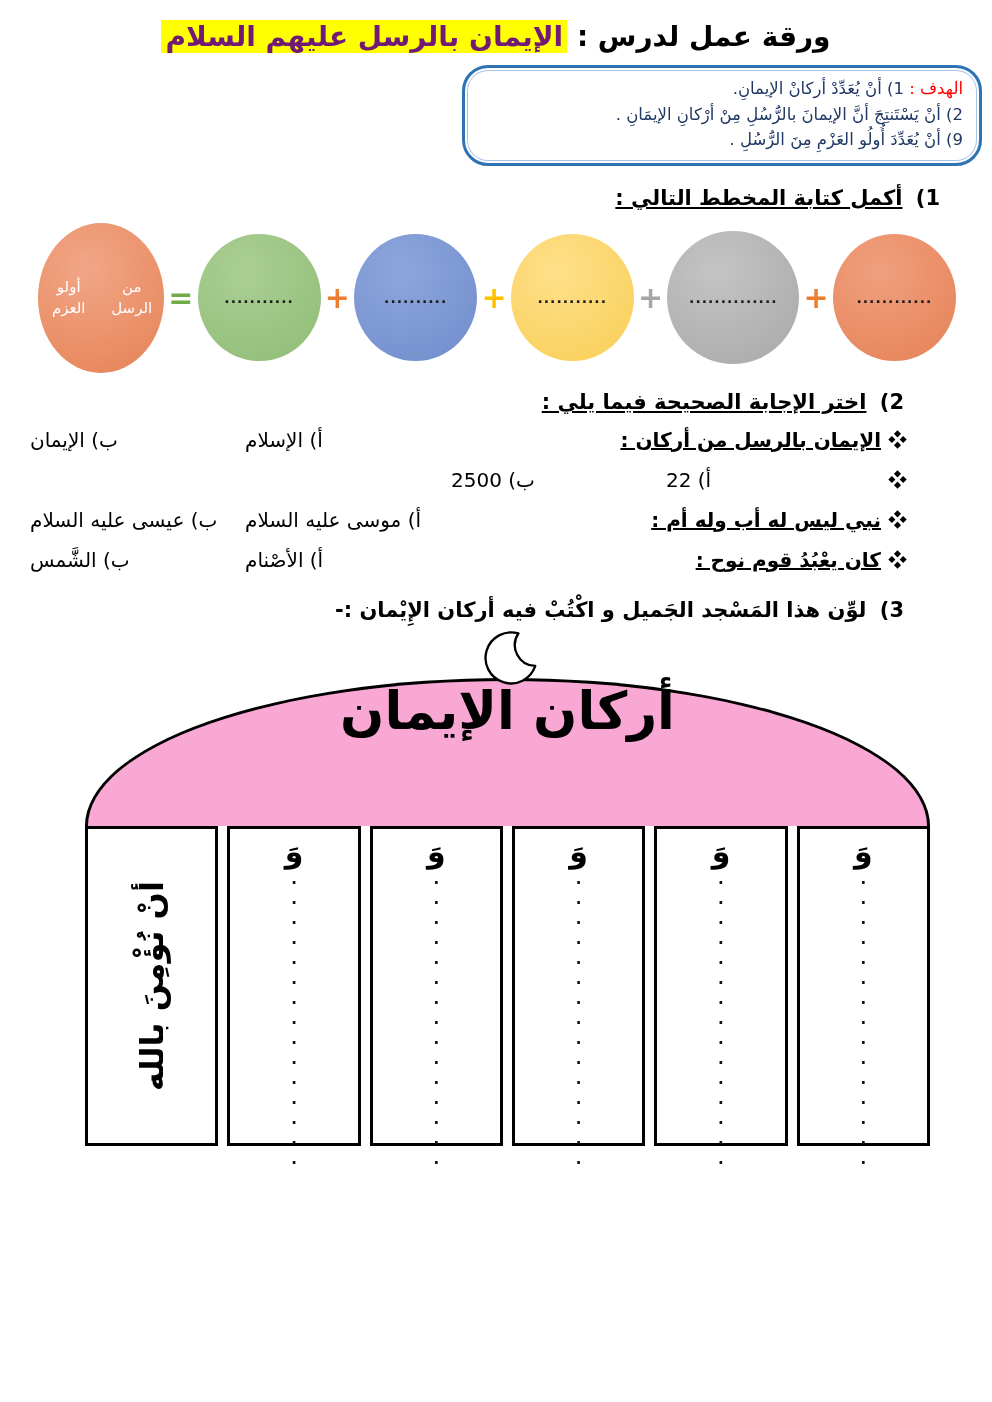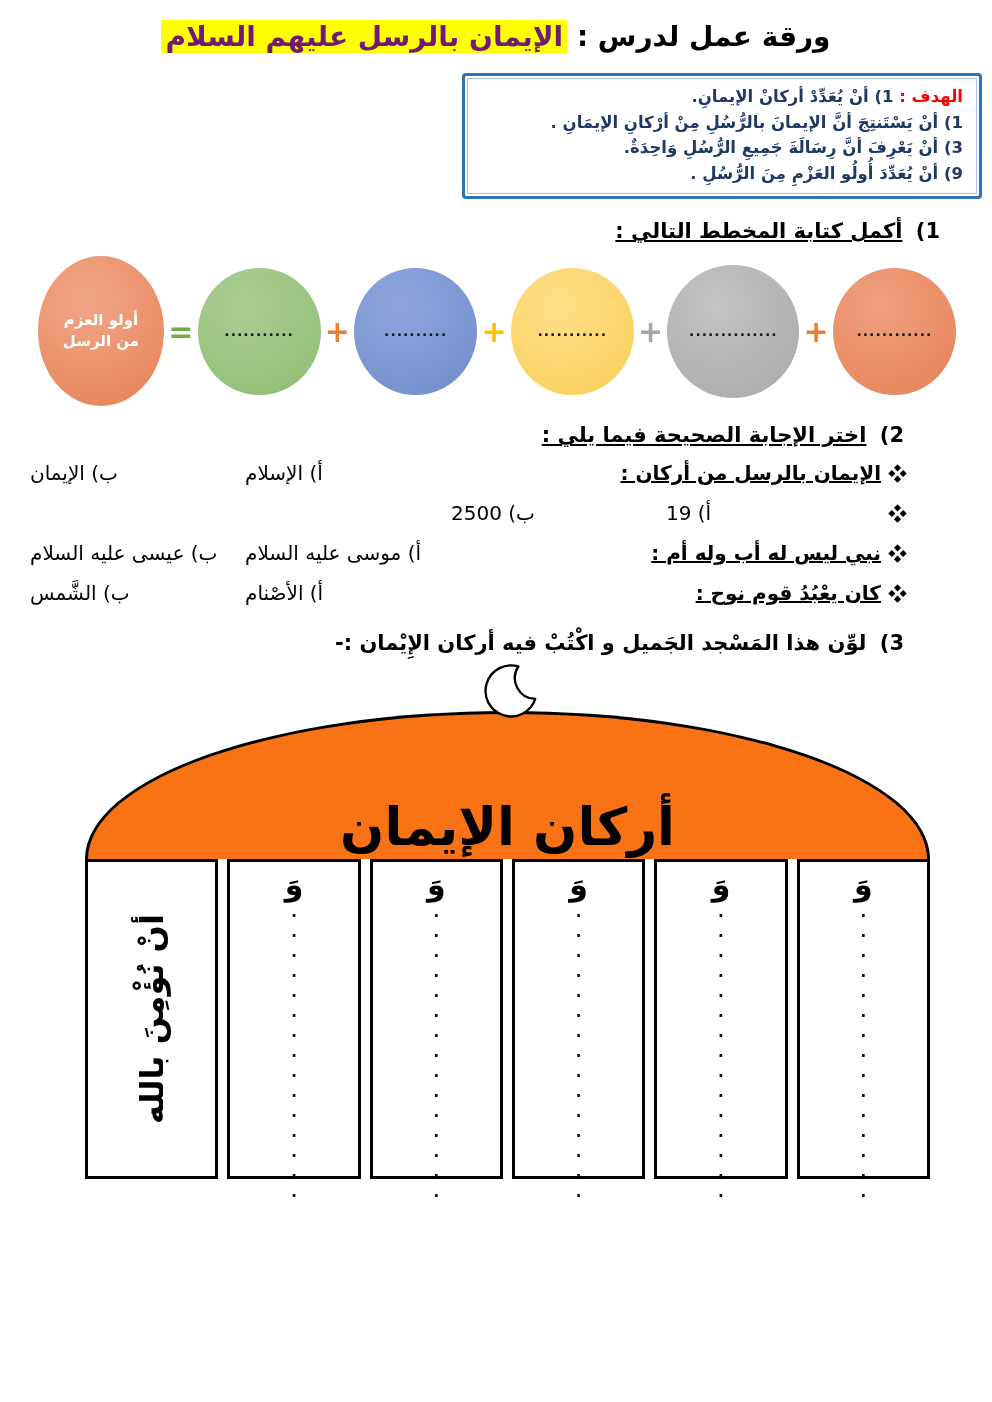"الهدف : 1) أنْ يُعَدِّدْ" .objectives { border-radius: 4px -> 26px; font-weight: bold -> normal; margin: 20px 10px 0 auto -> 12px 10px 0 auto }
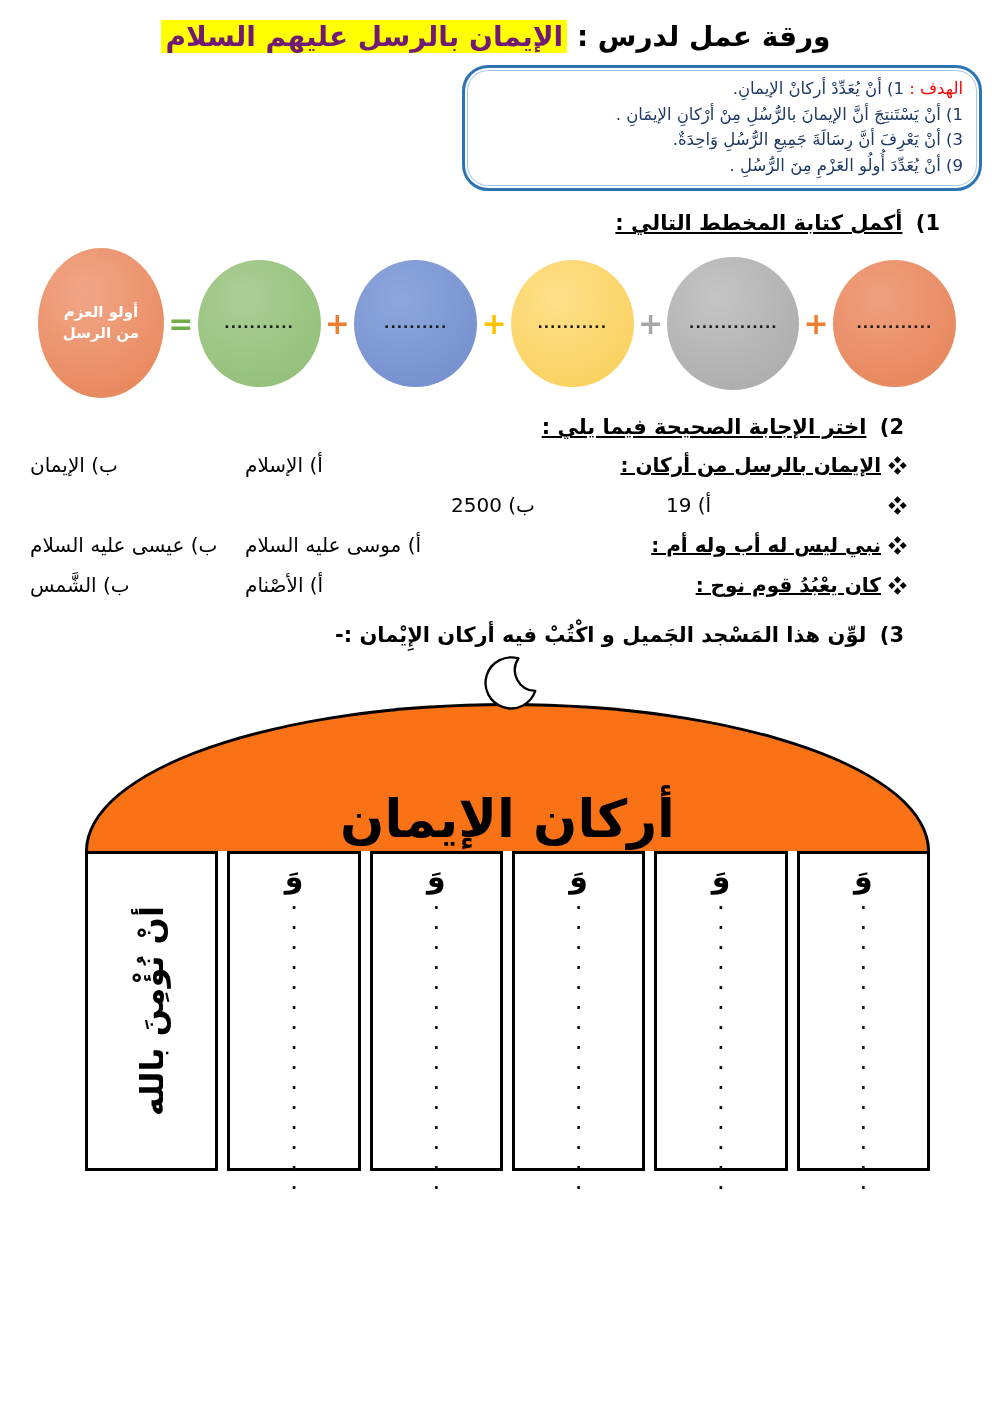"1) أنْ يَسْتَنتِجَ أنَّ الإيمانَ" div { text: 1 -> 2 }
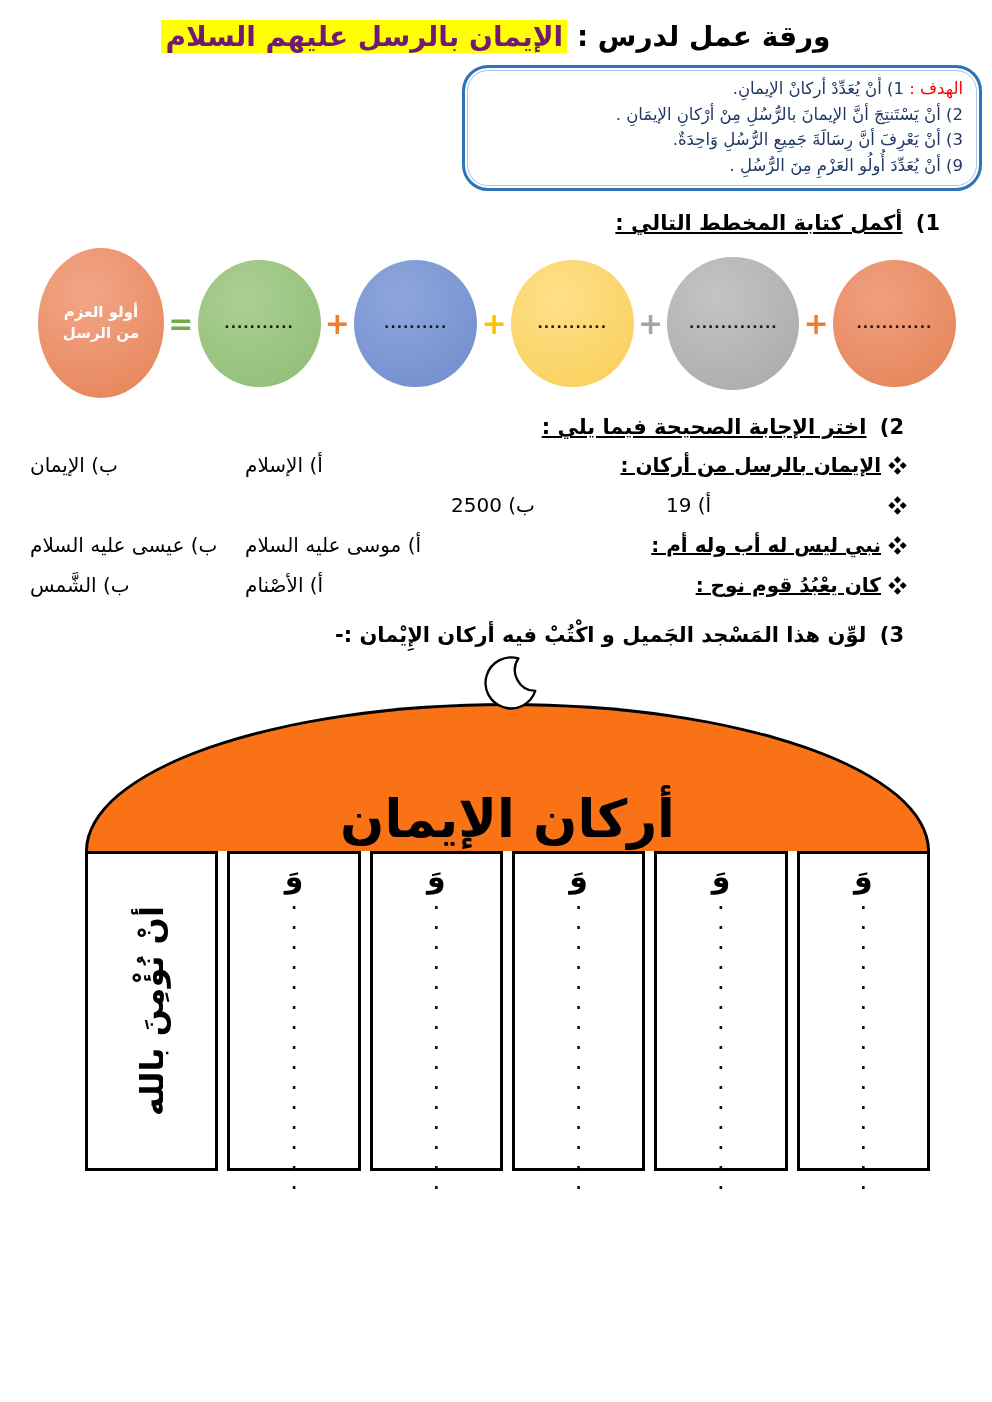"3) أنْ يَعْرِفَ أنَّ رِسَالَةَ" div { html: <div>3) أنْ يَعْرِفَ أنَّ رِسَالَةَ جَمِيعِ الرُّسُلِ وَاحِدَةٌ.</div> -> none }
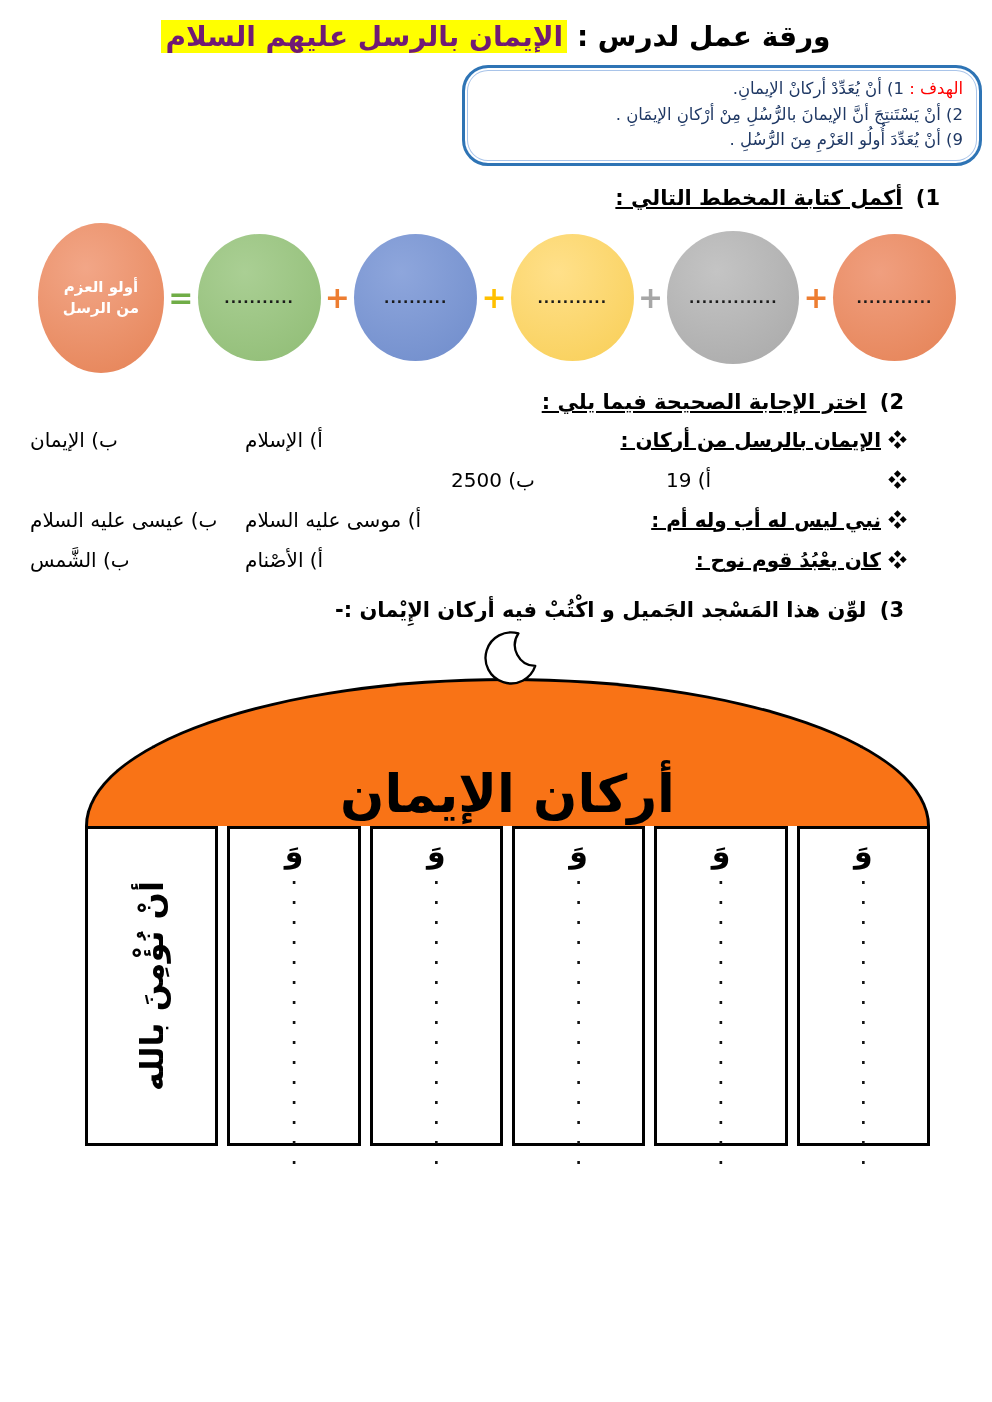"أولو العزم" .ellipse { flex-direction: column -> row; font-weight: bold -> normal }
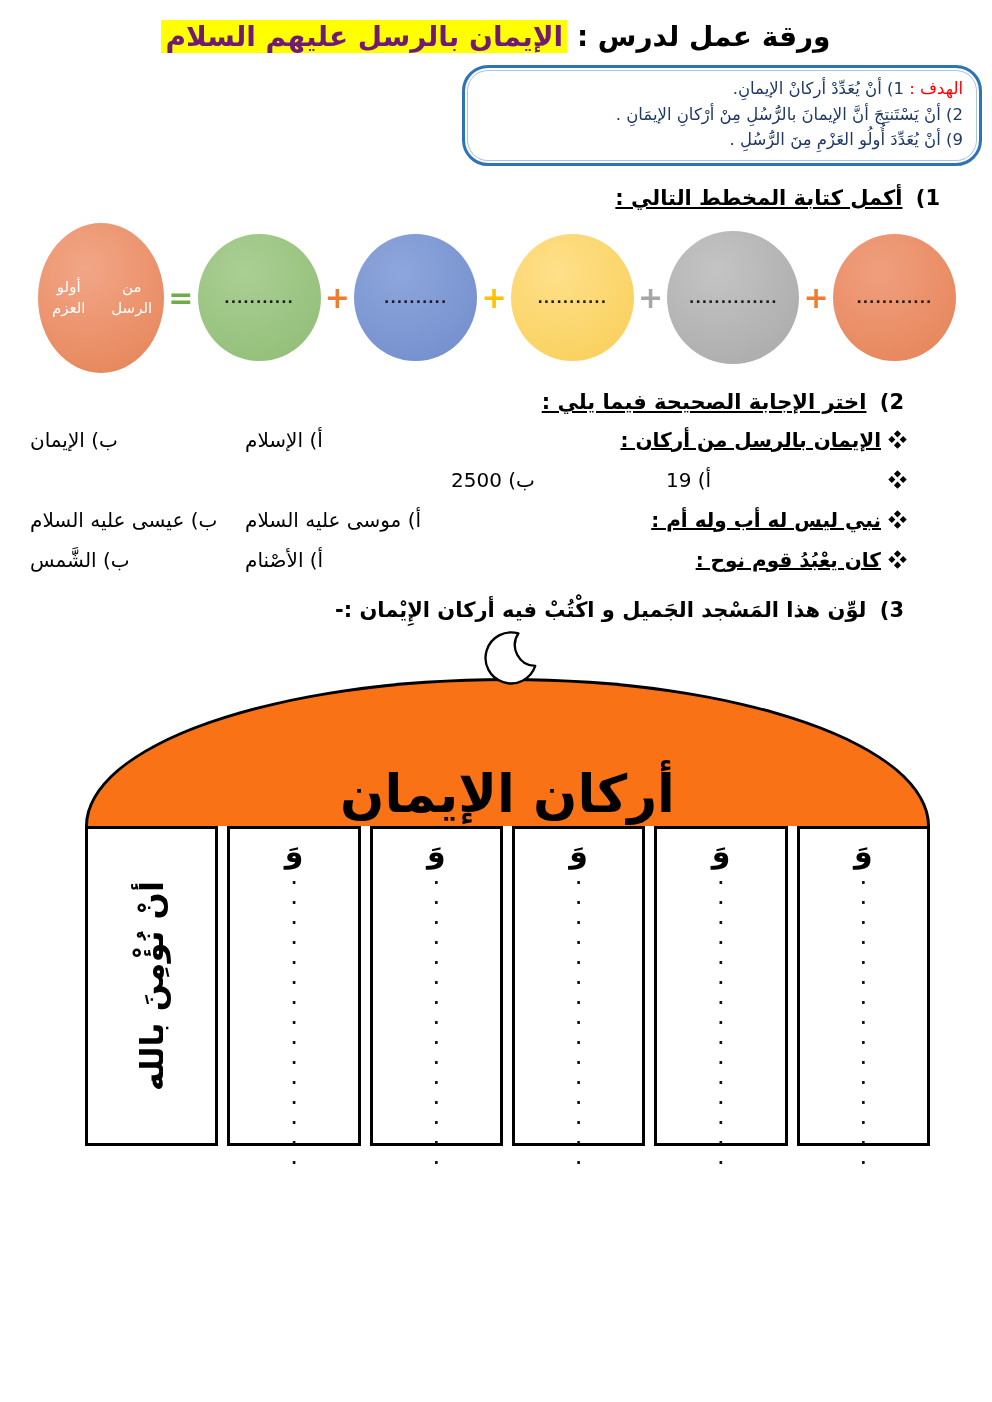"أ) 19" span.opt { text: 19 -> 22 }
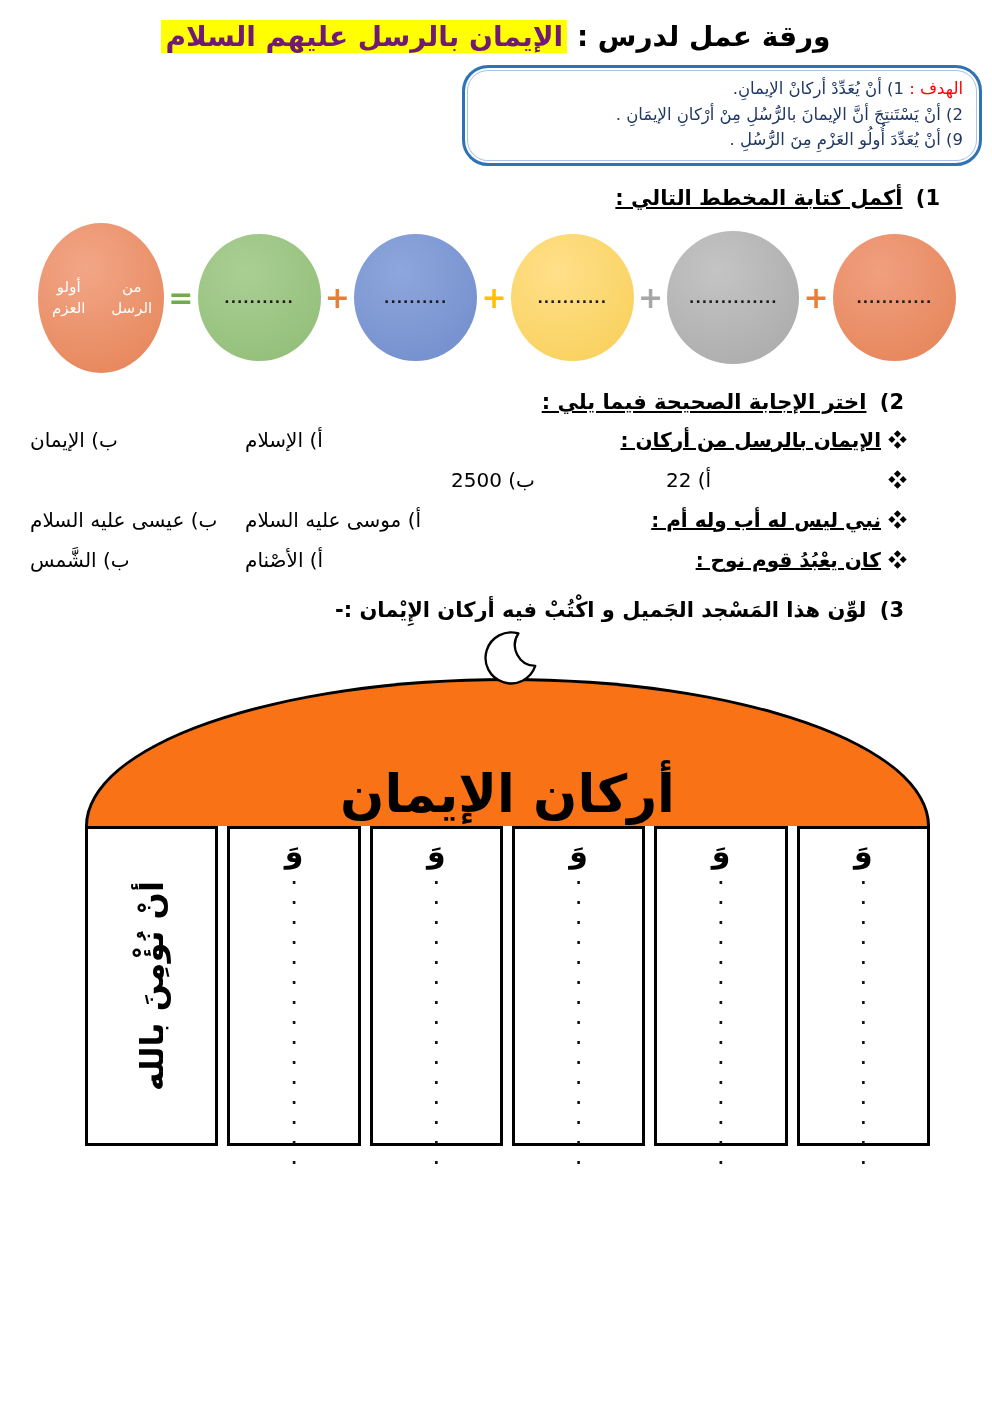"أركان الإيمان" .dome { align-items: flex-end -> flex-start; background: #f97316 -> #f9a8d4 }
